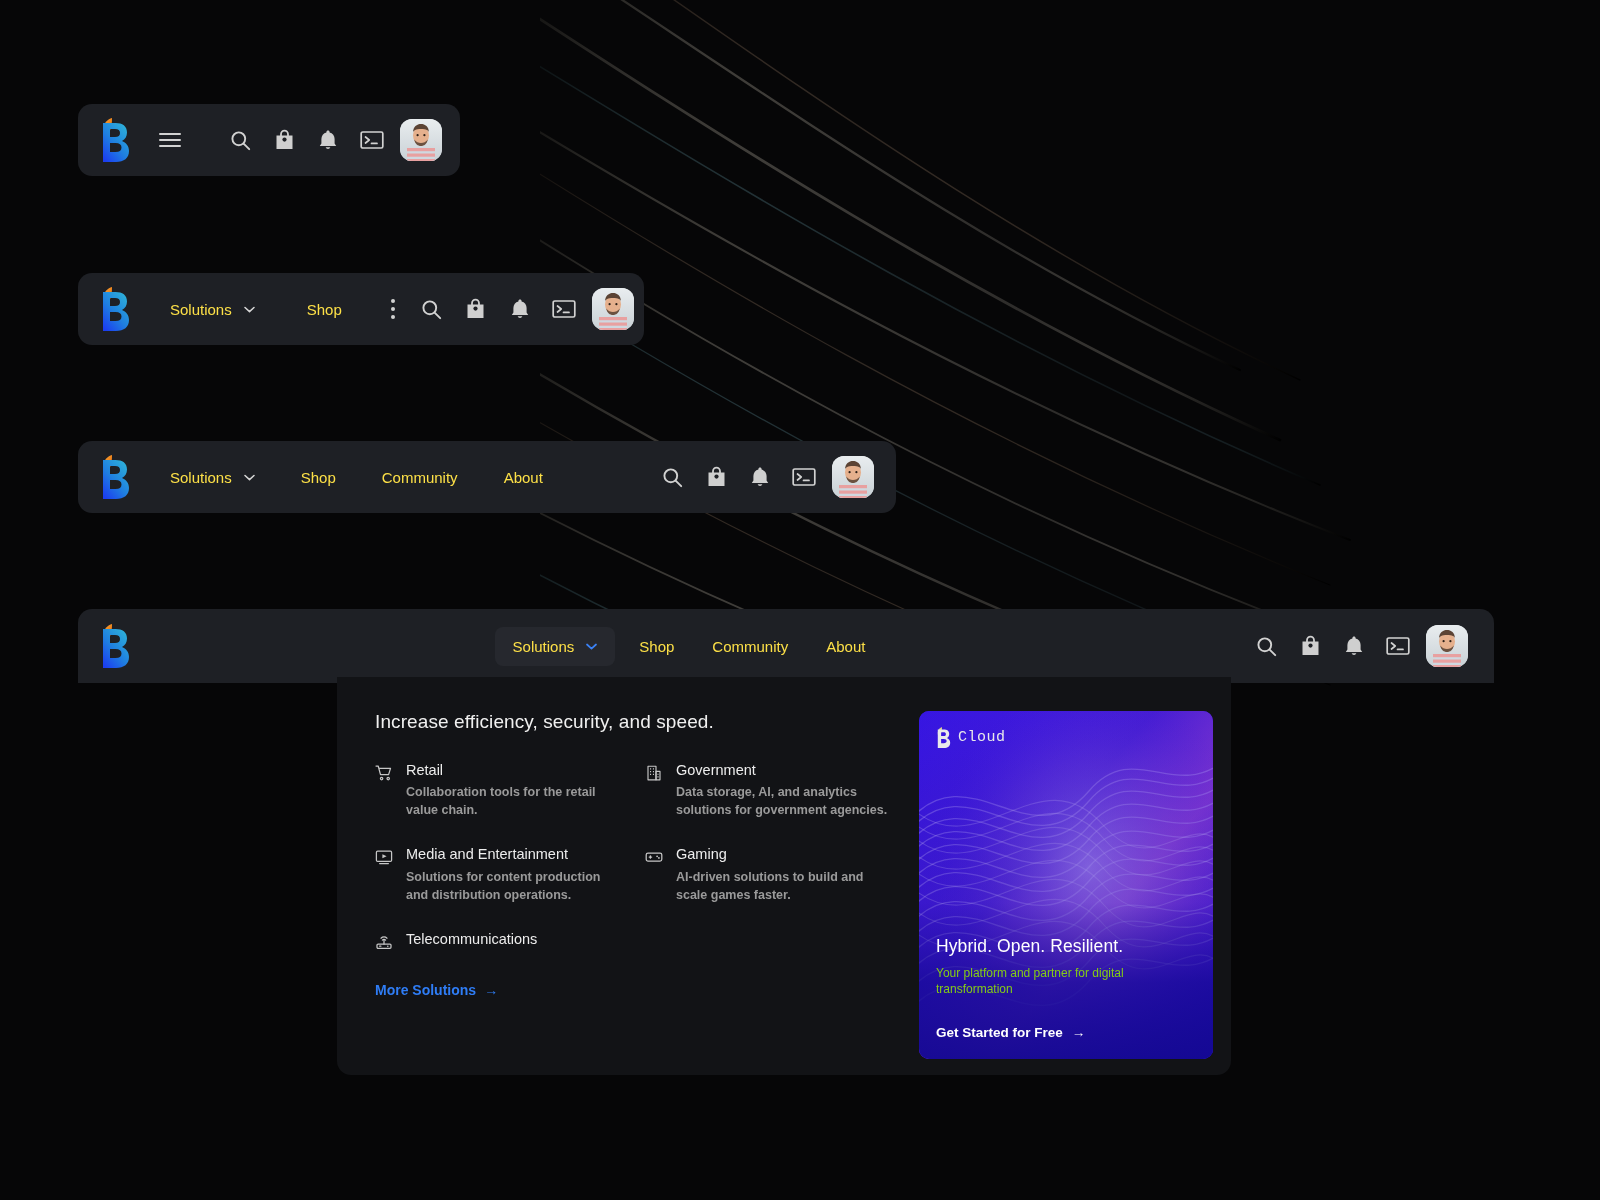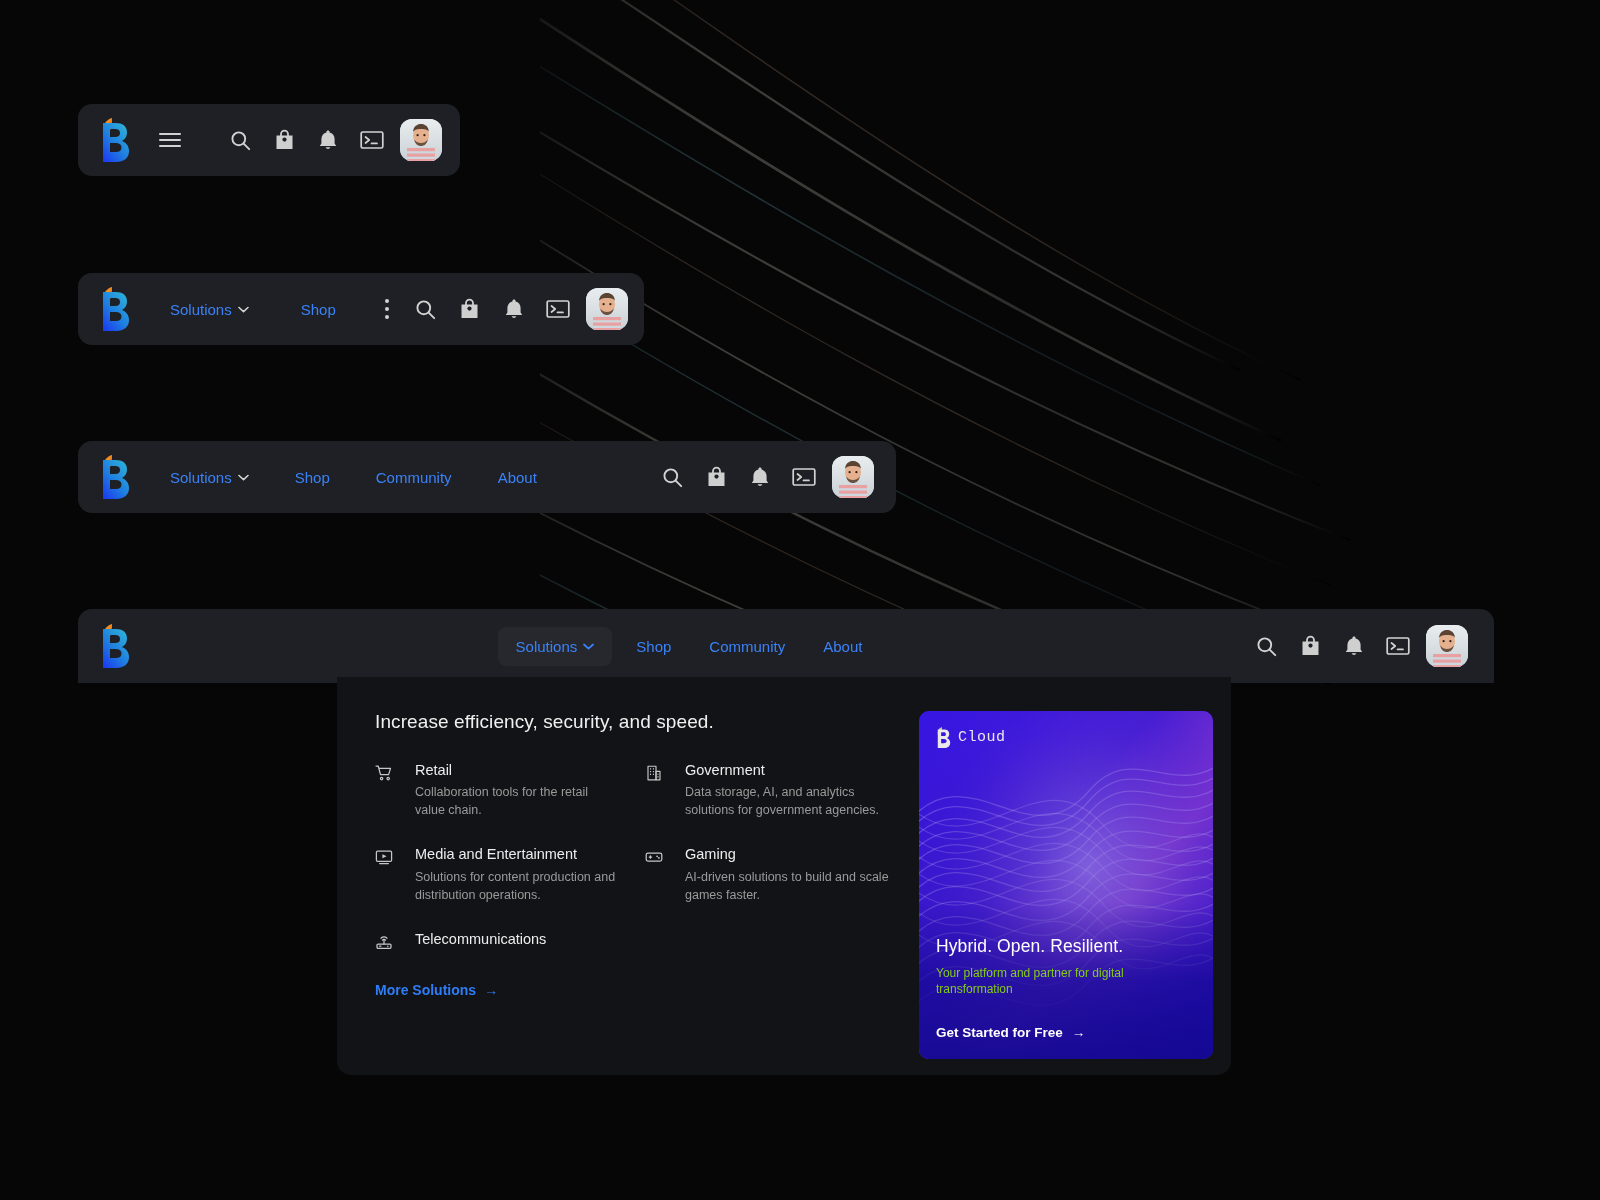"Solutions" .nav-link { color: #3b82f6 -> #fde047; gap: 6px -> 12px }
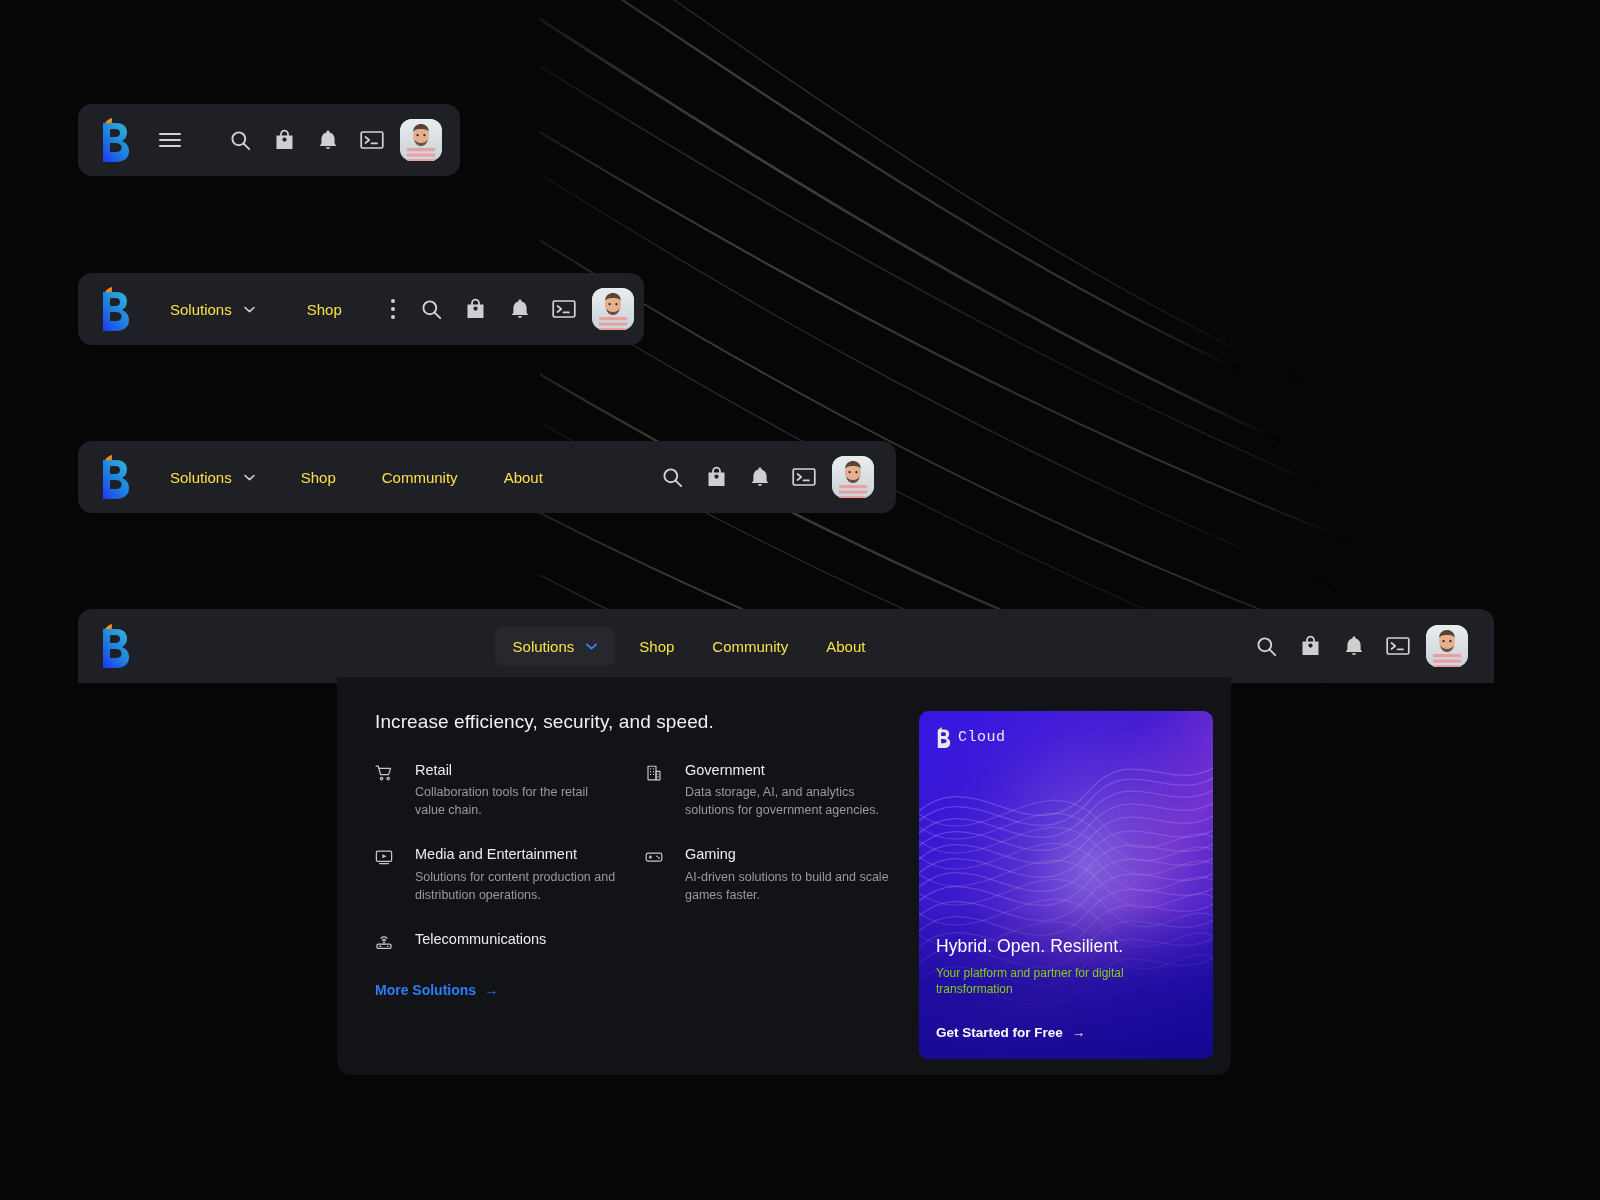"Retail" .sol-item { gap: 22px -> 13px }
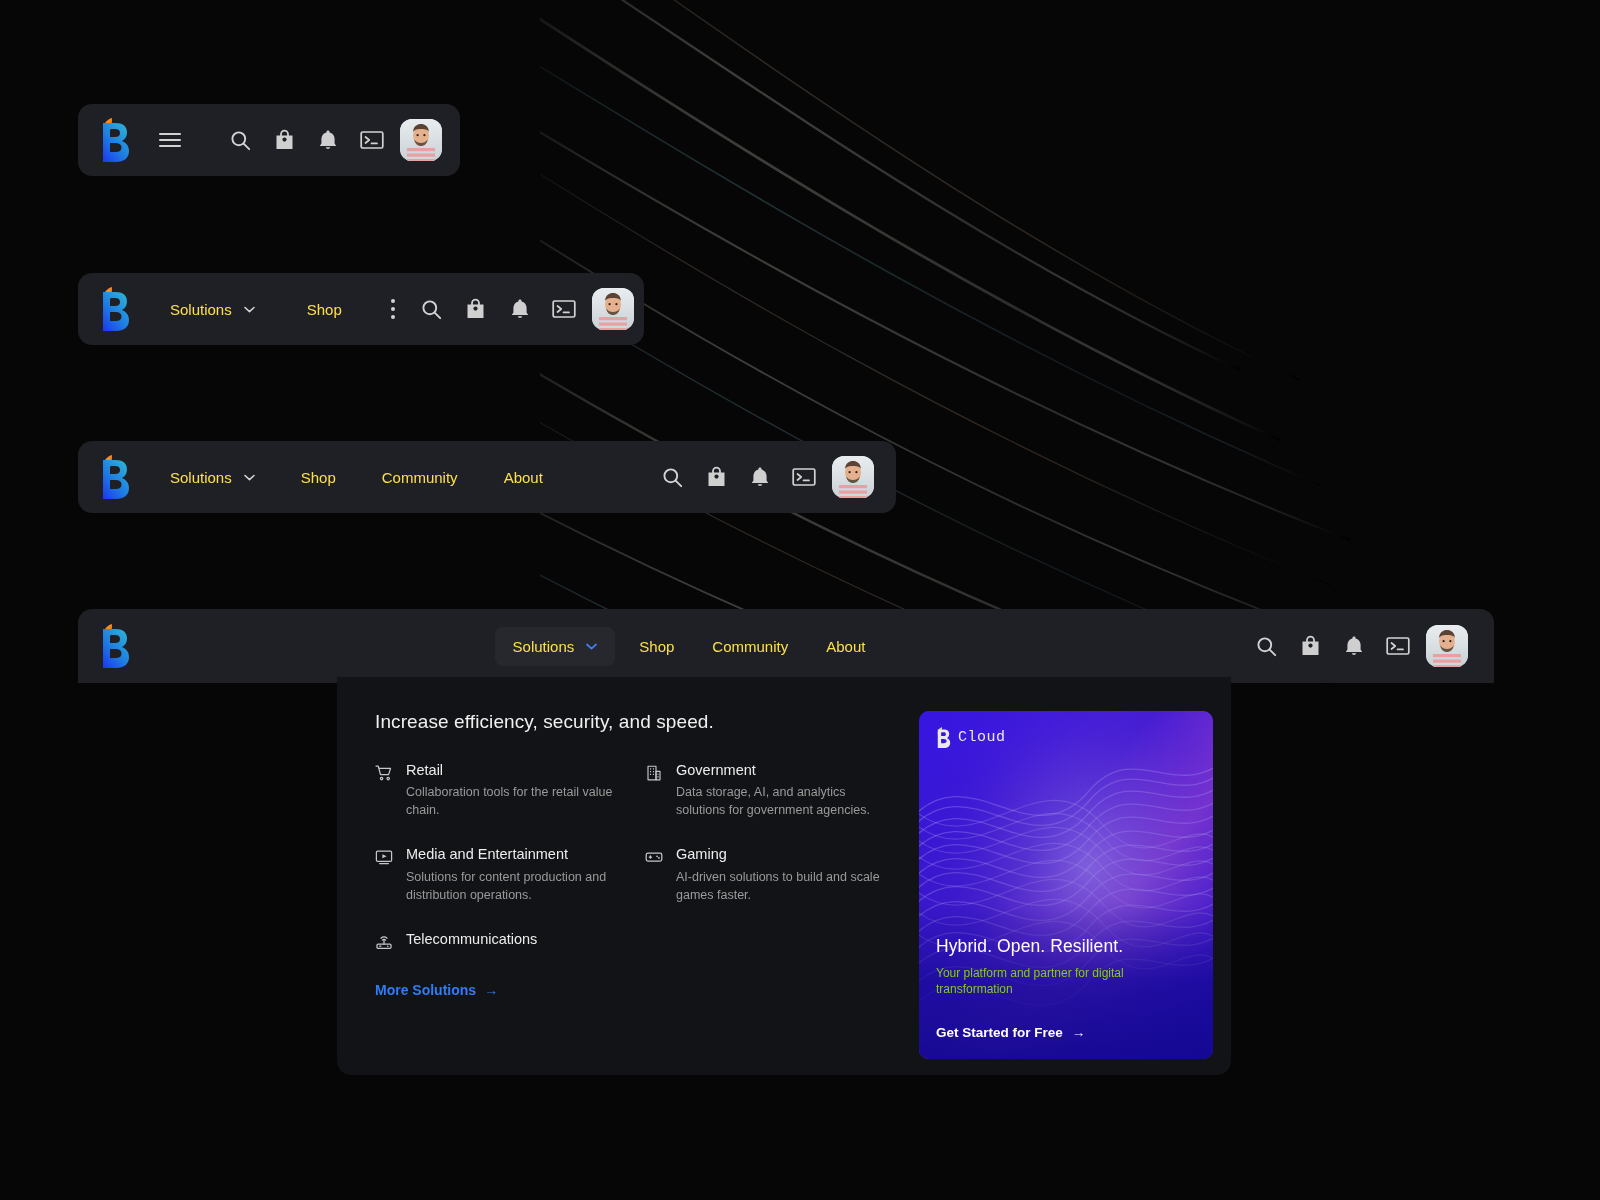"Collaboration tools for the retail" .sol-desc { font-weight: none -> bold }
